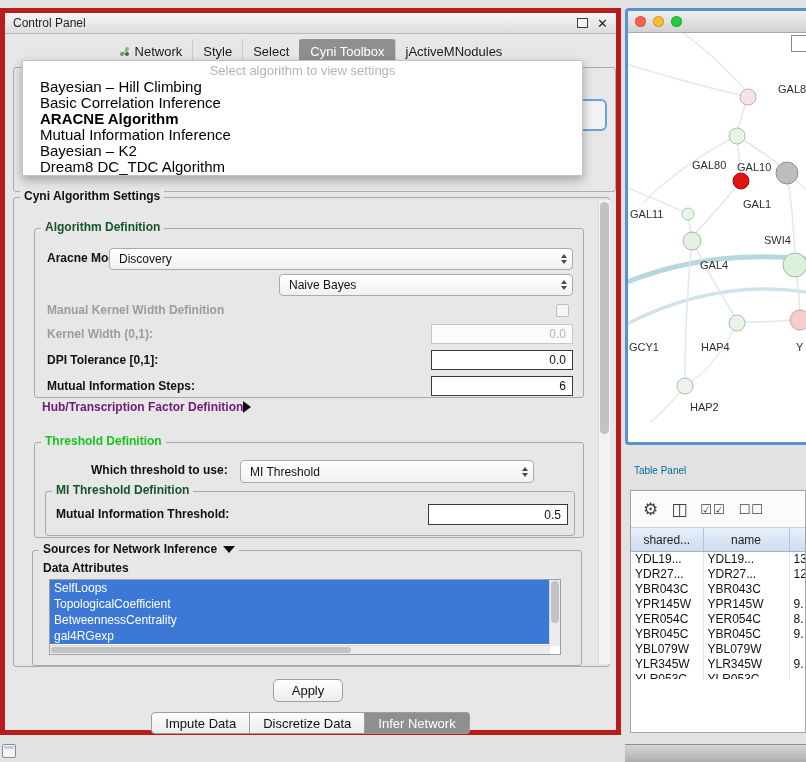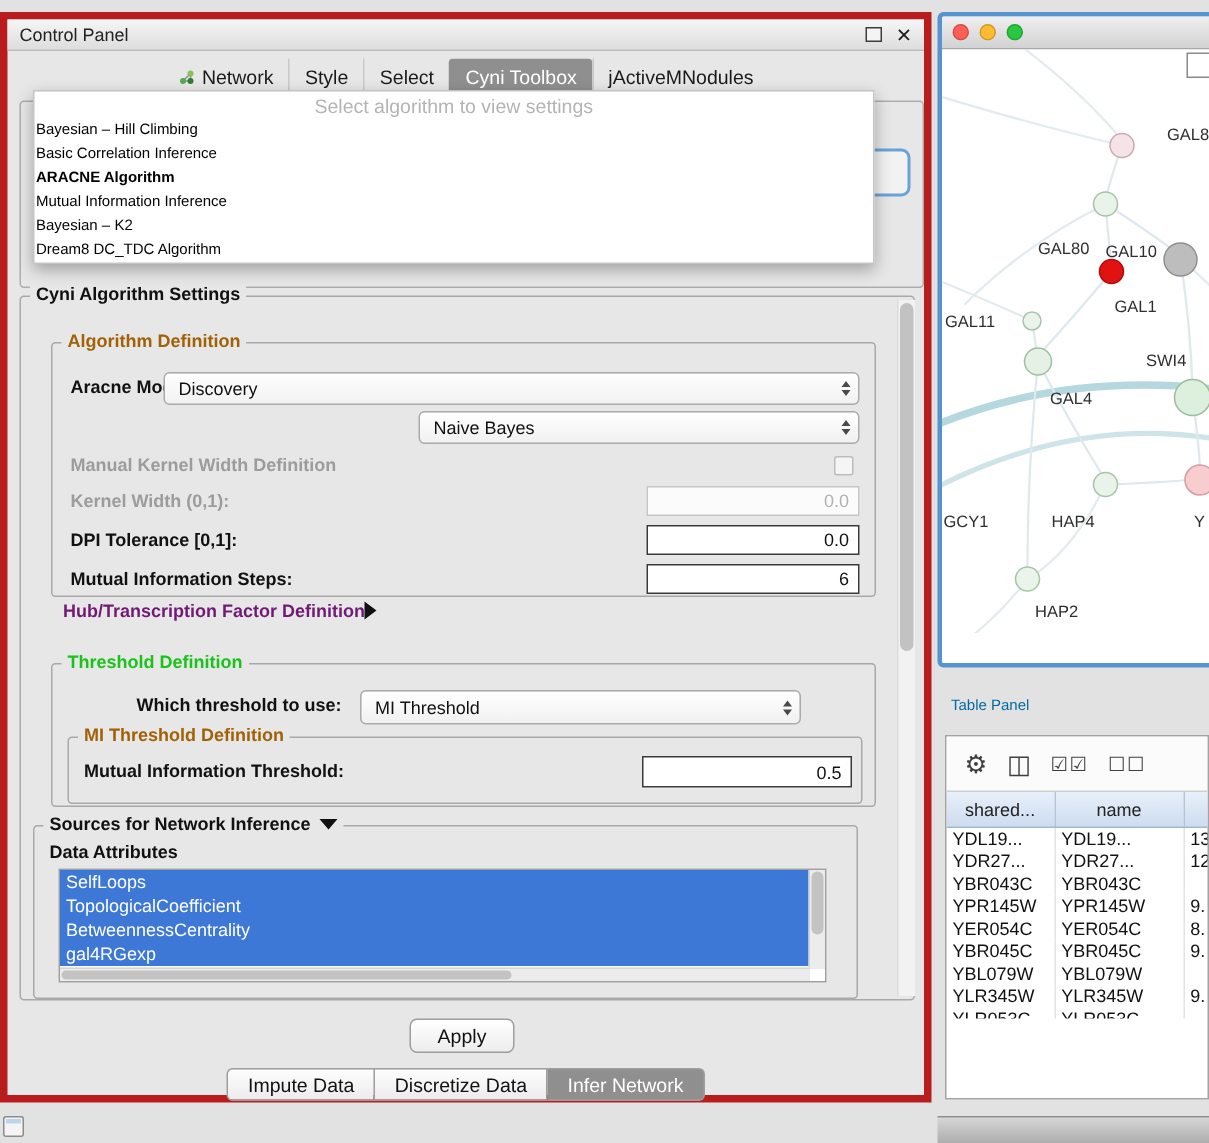"Bayesian – Hill Climbing" .popup-item { font-size: 10px -> 15px; padding-left: 1px -> 17px }
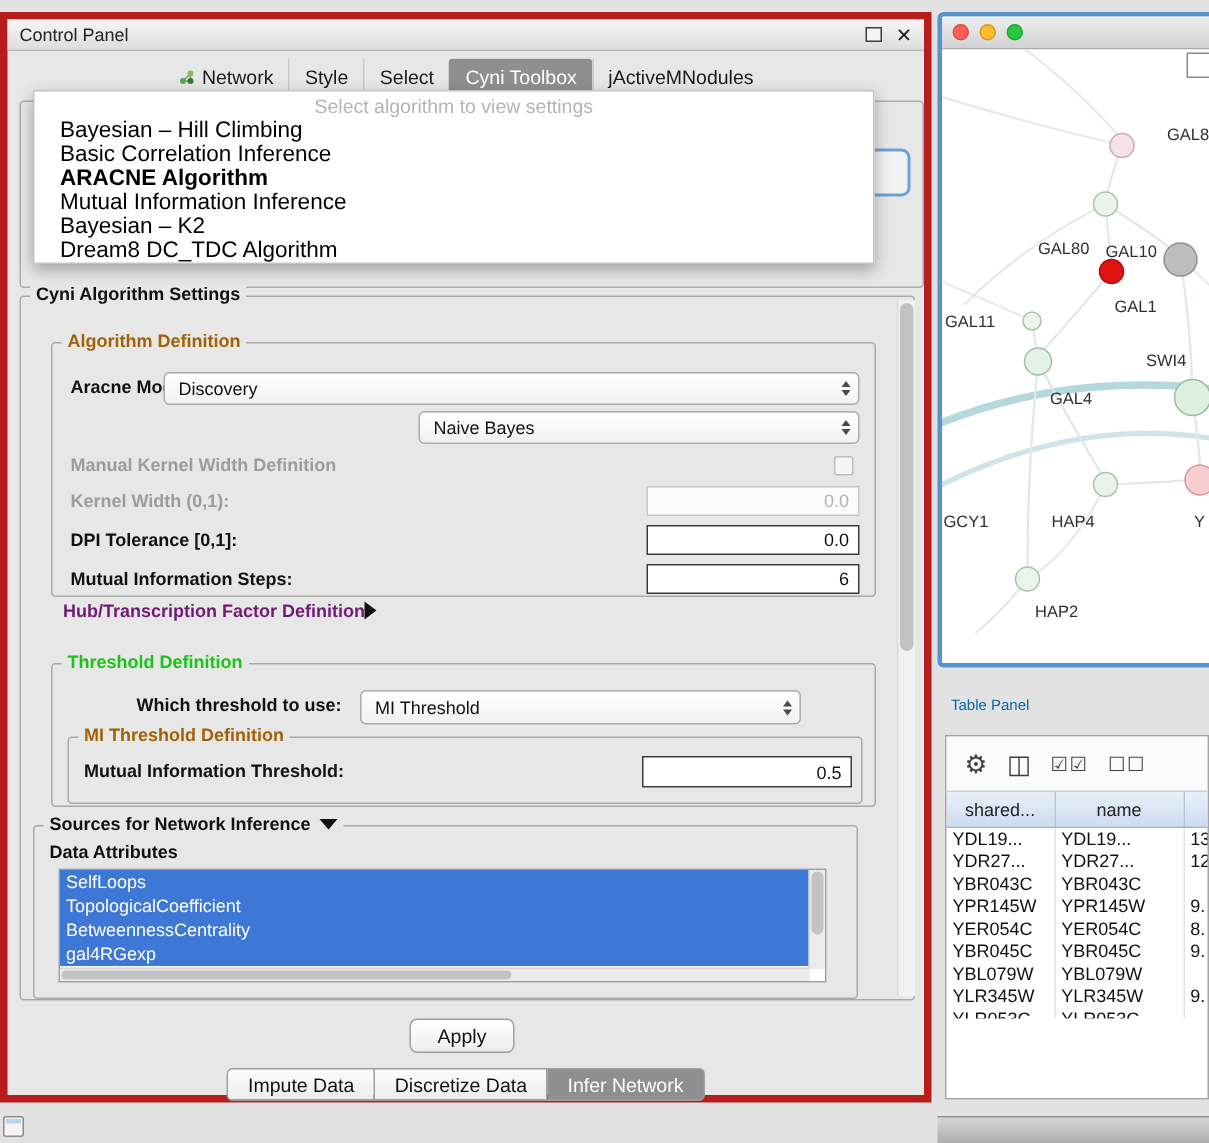"Algorithm Definition" .gb-title.blue { color: #a16207 -> #14532d }
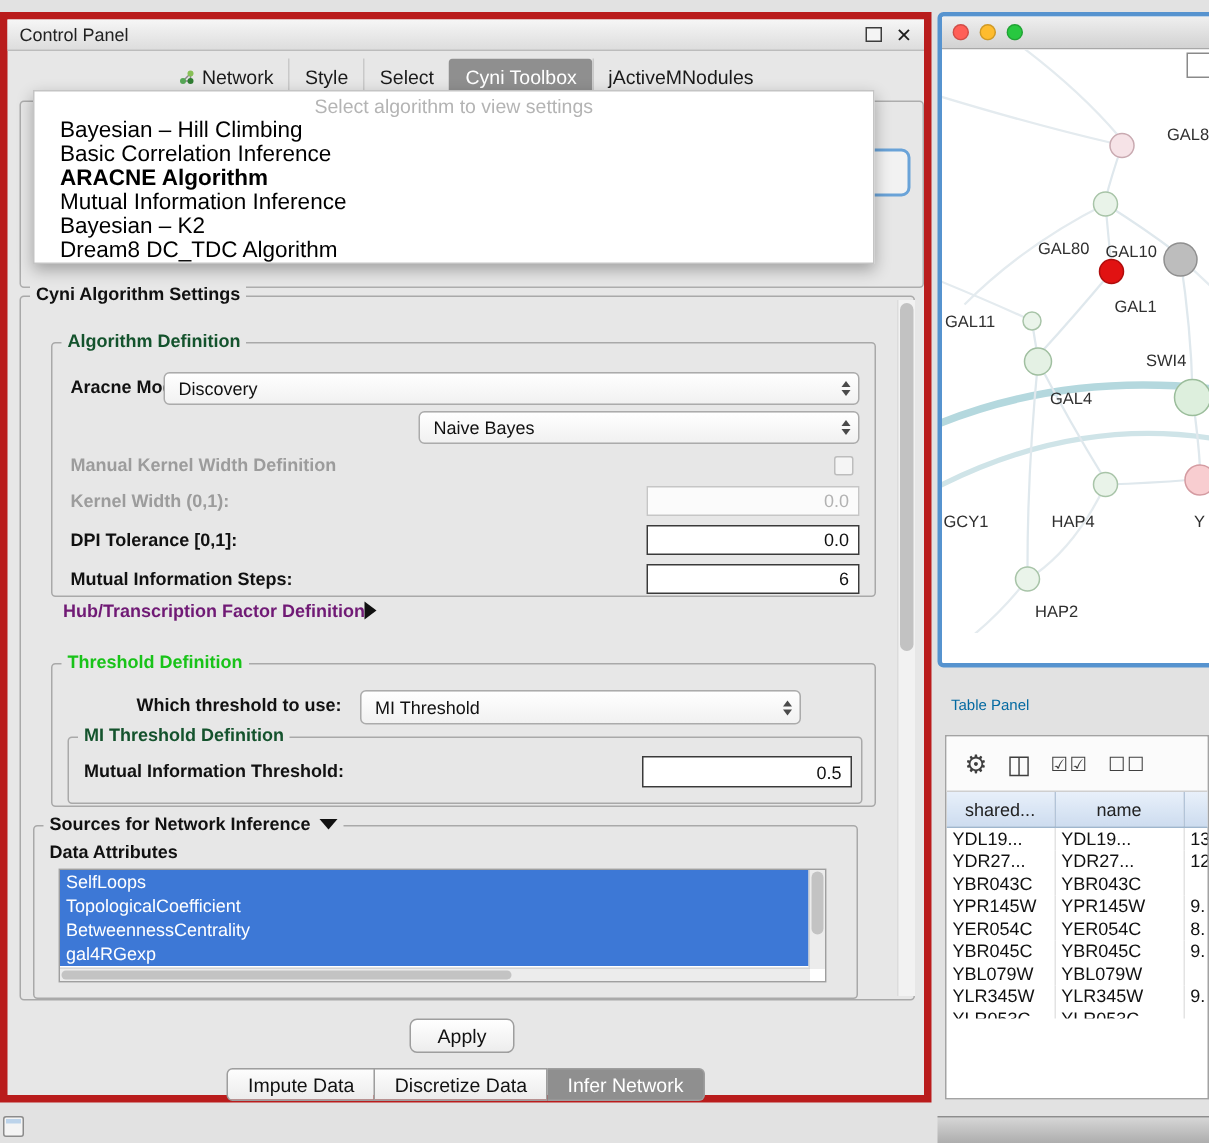"Sources for Network Inference" div.groupbox { left: 8px -> 18px }
